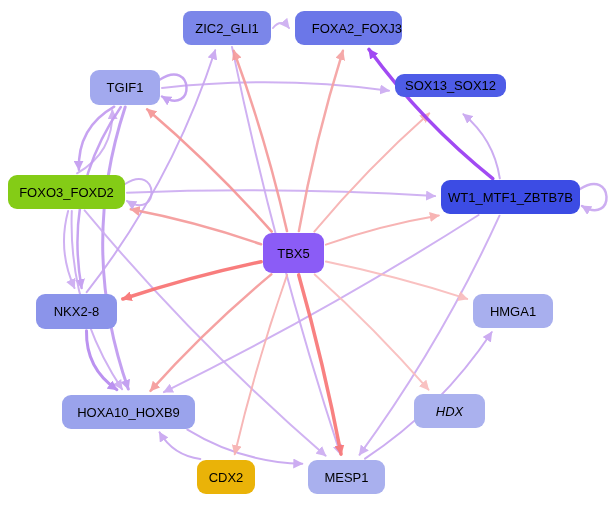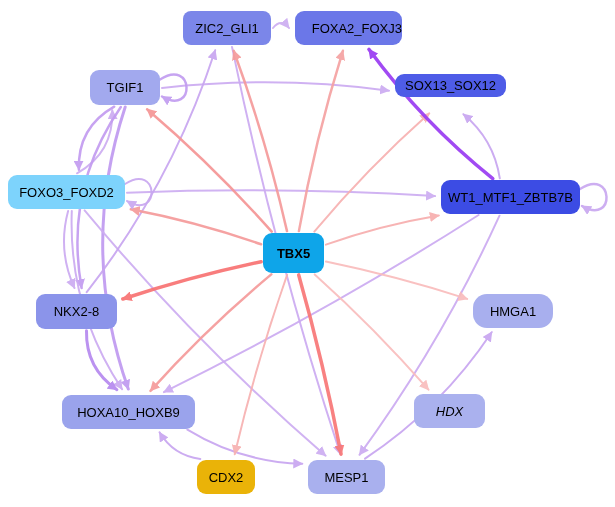"FOXO3_FOXD2" div.node { background: #7dd3fc -> #84cc16 }
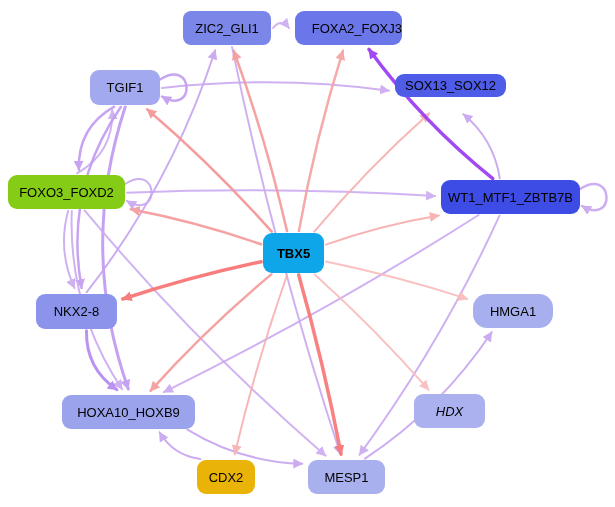"TBX5" div.node { background: #0ea5e9 -> #8b5cf6; font-weight: bold -> none }
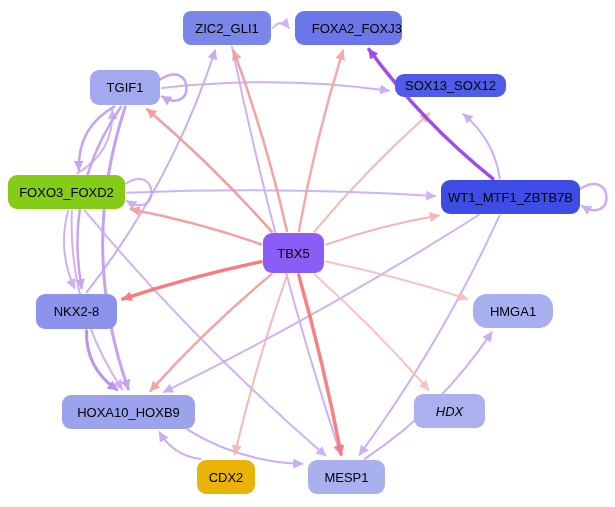"HMGA1" div.node { border-radius: 14px -> none }
